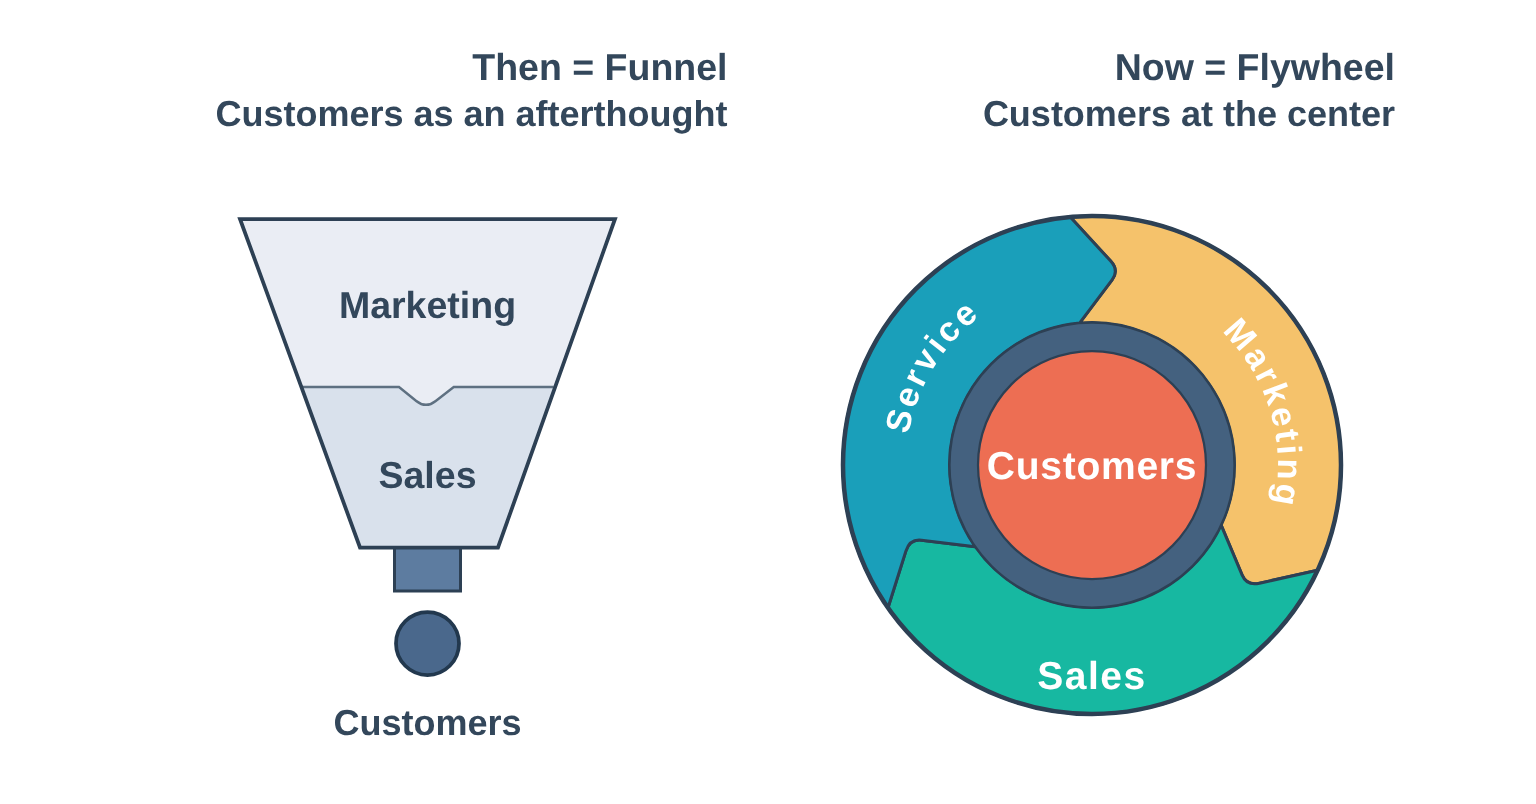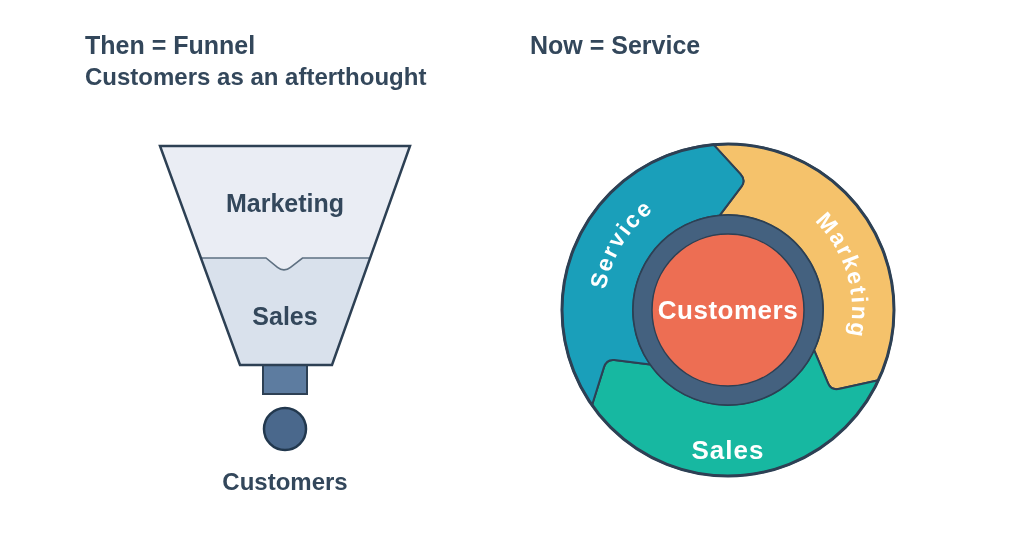"Then = Funnel" .title-block { text-align: left -> right }
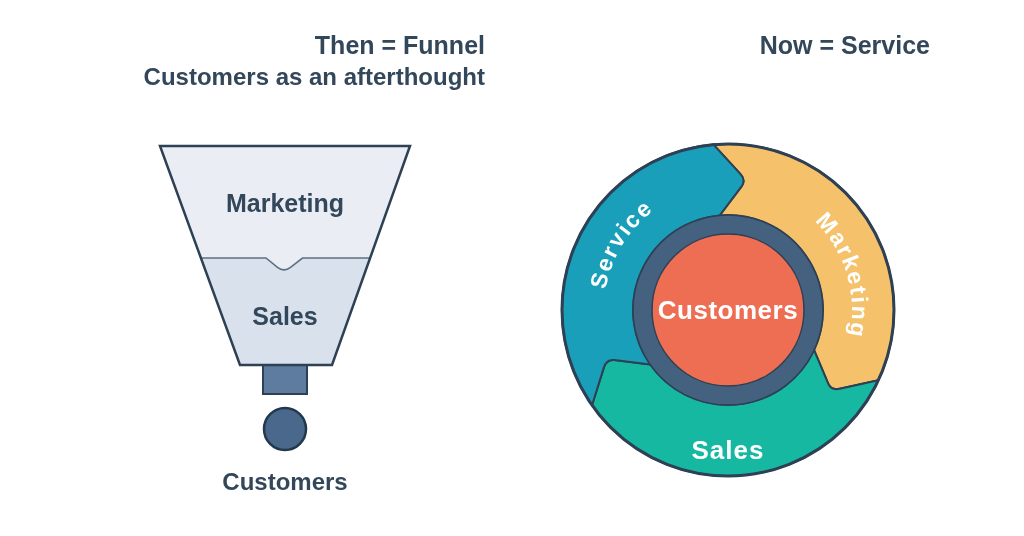"Now = Service" div.title { text: Service -> Flywheel }
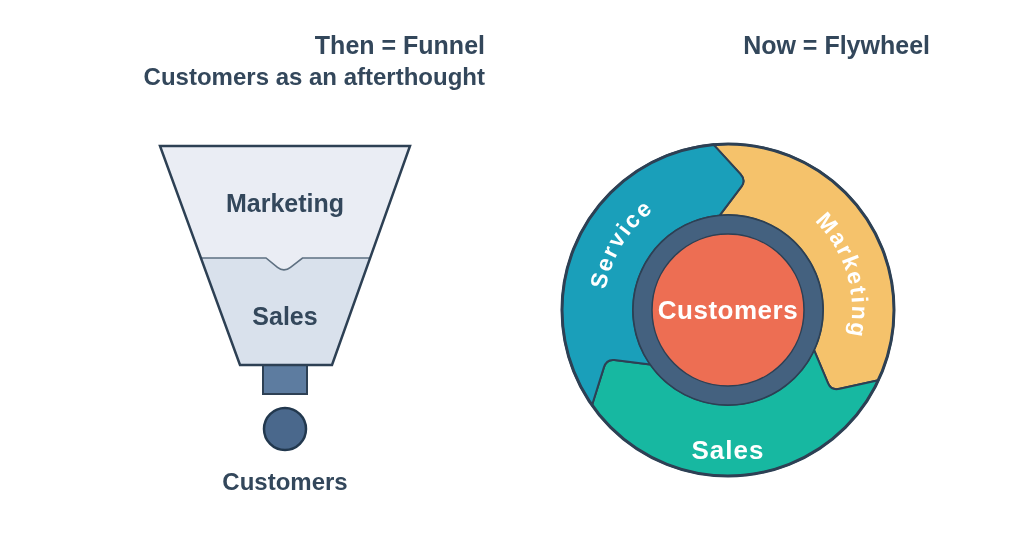"Customers at the center" div.subtitle { html: none -> <div>Customers at the center</div> }
